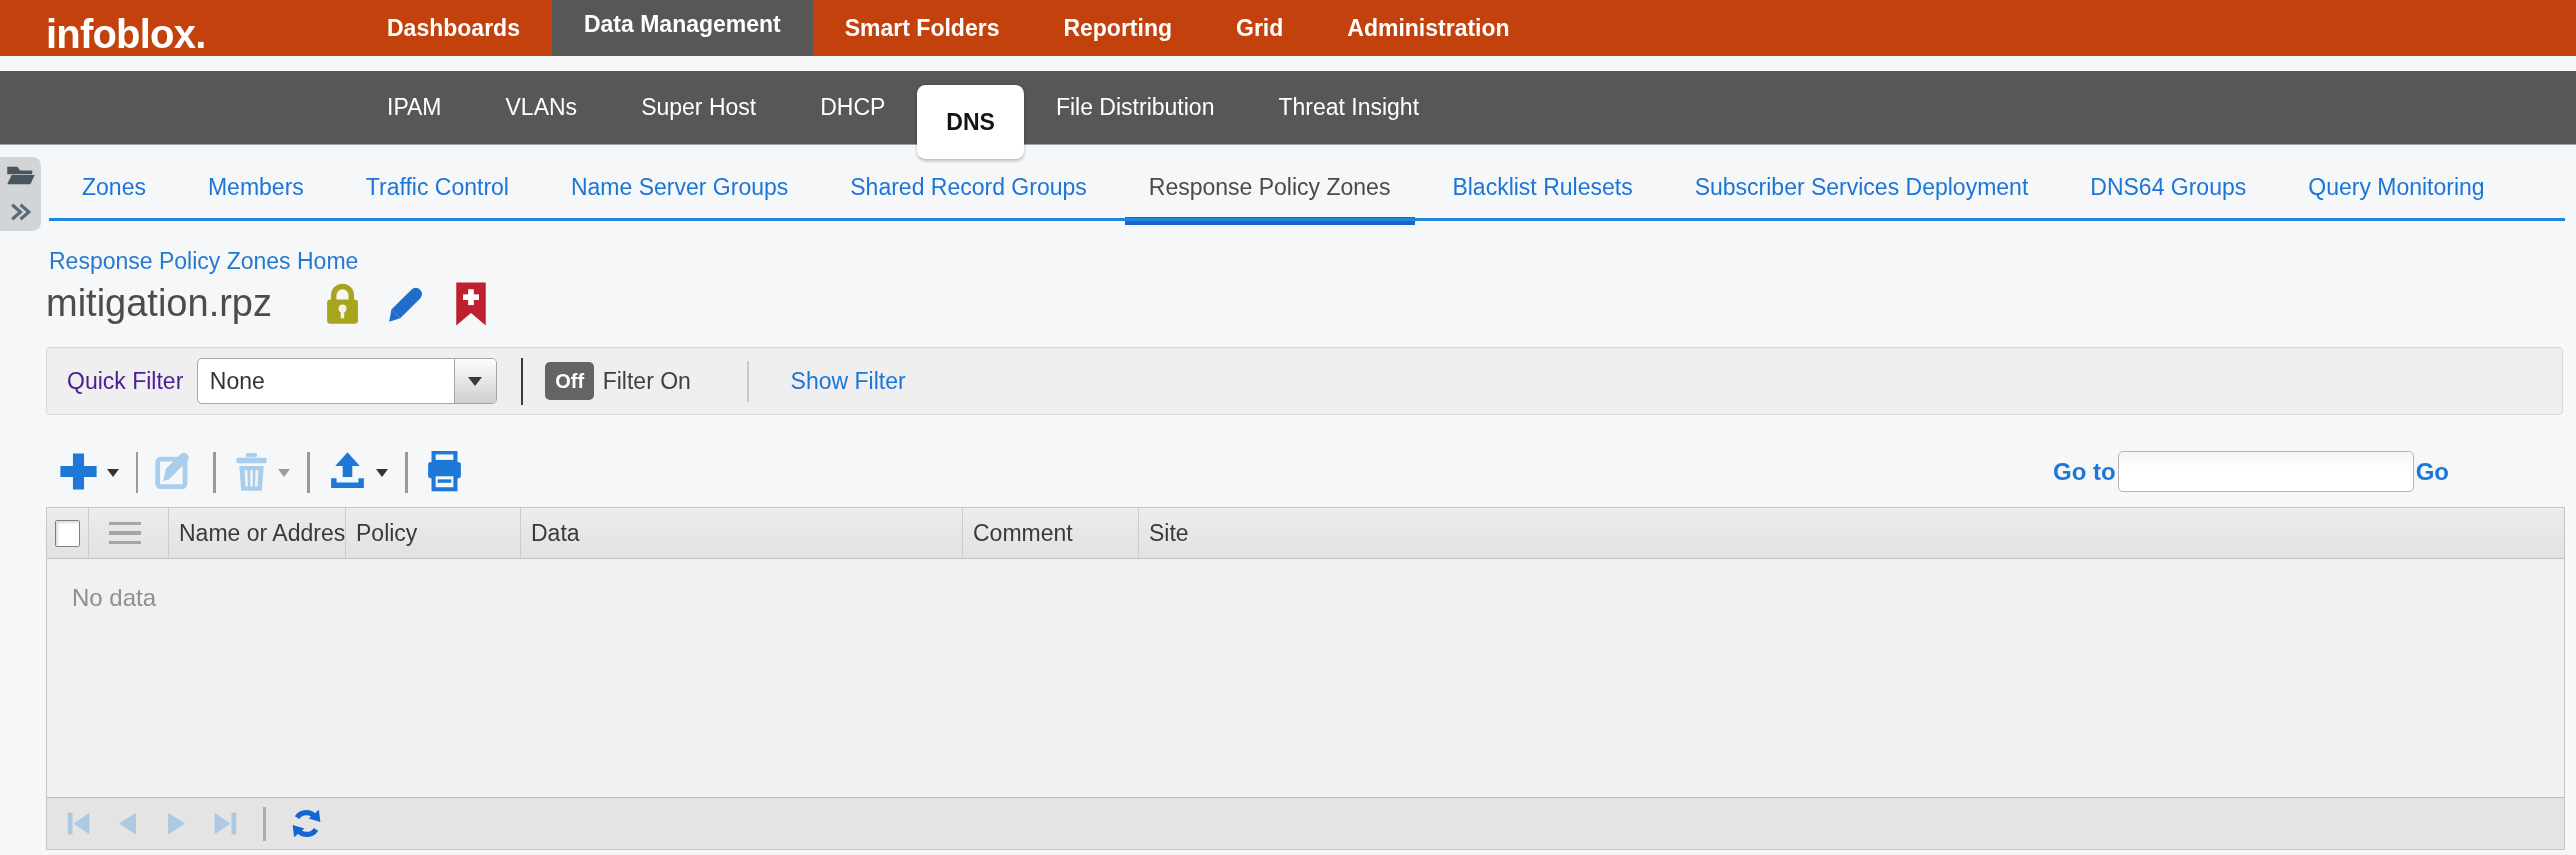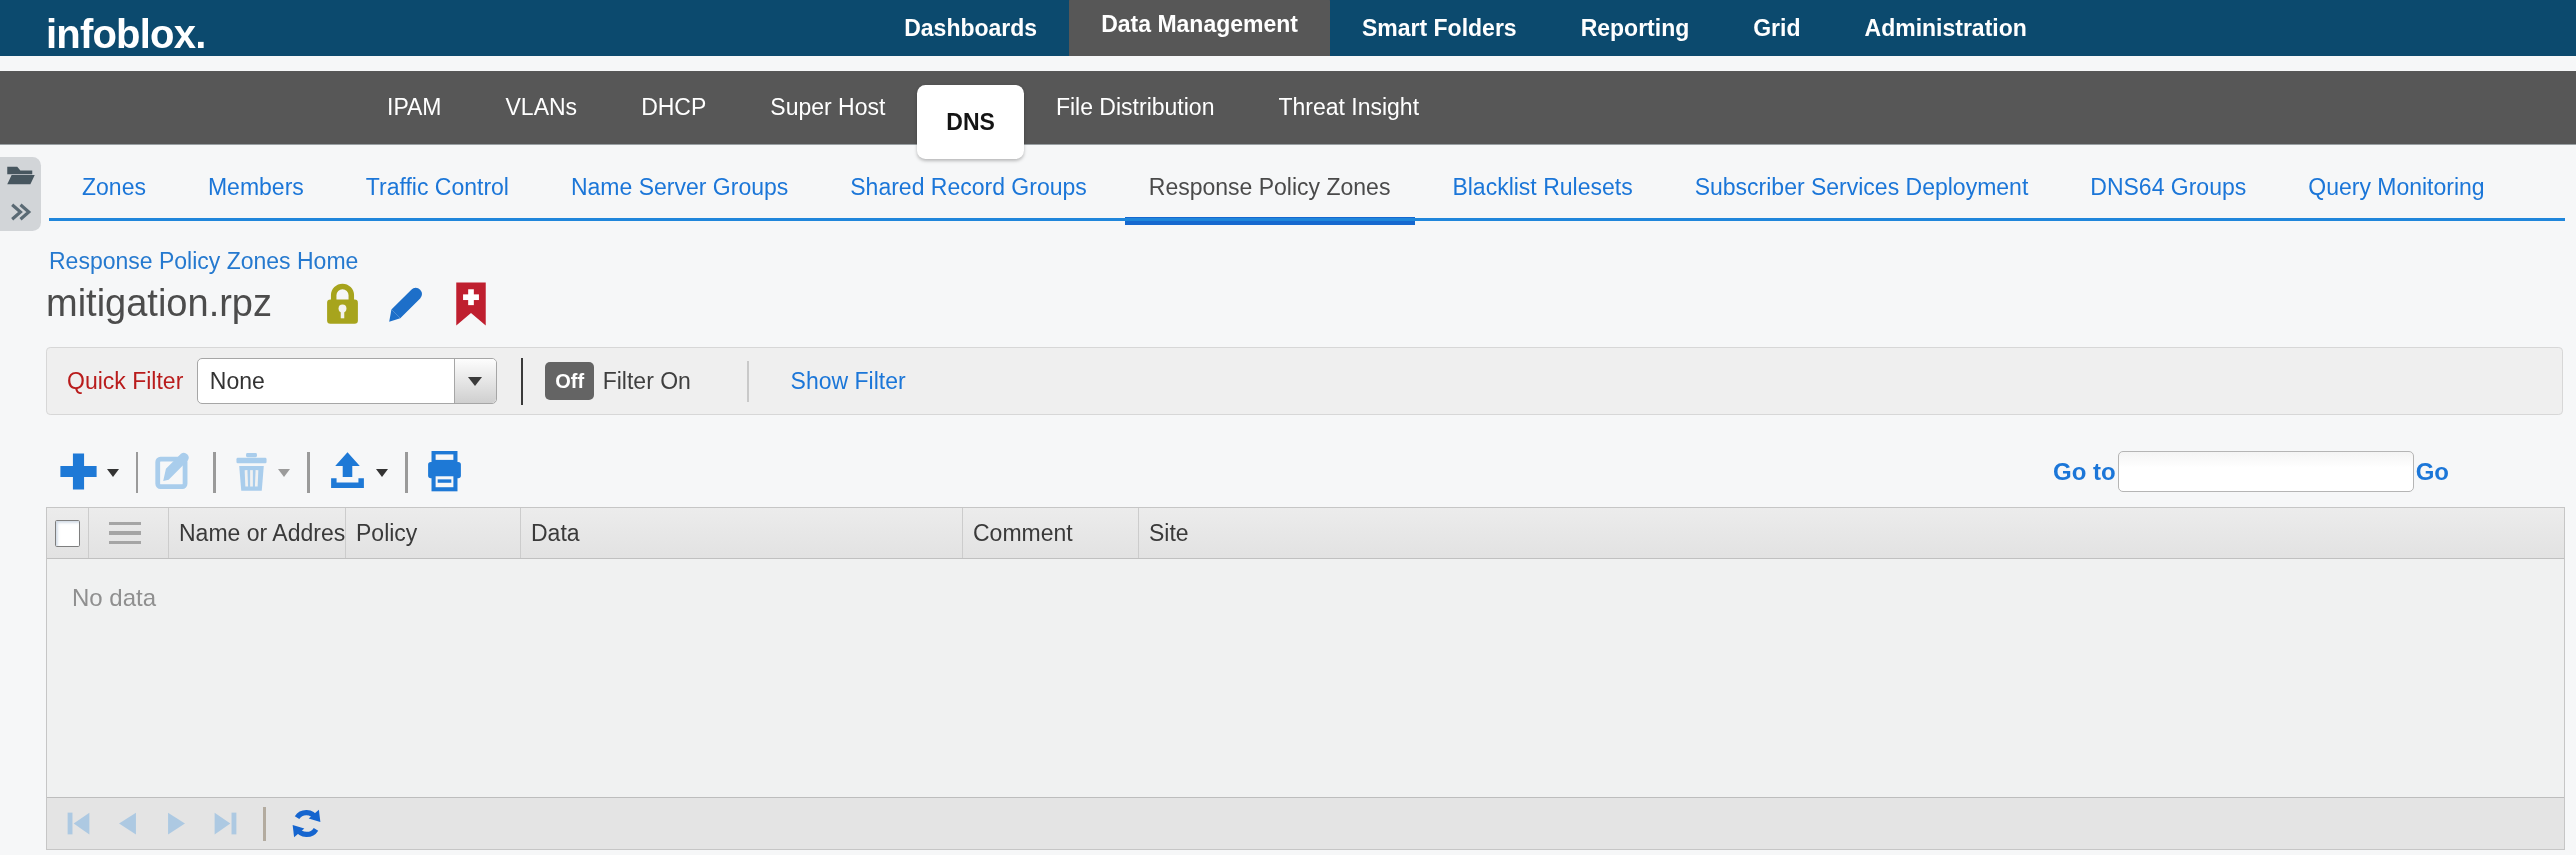"infoblox." .topnav { background: #0c4a6e -> #c2410c; justify-content: center -> none }
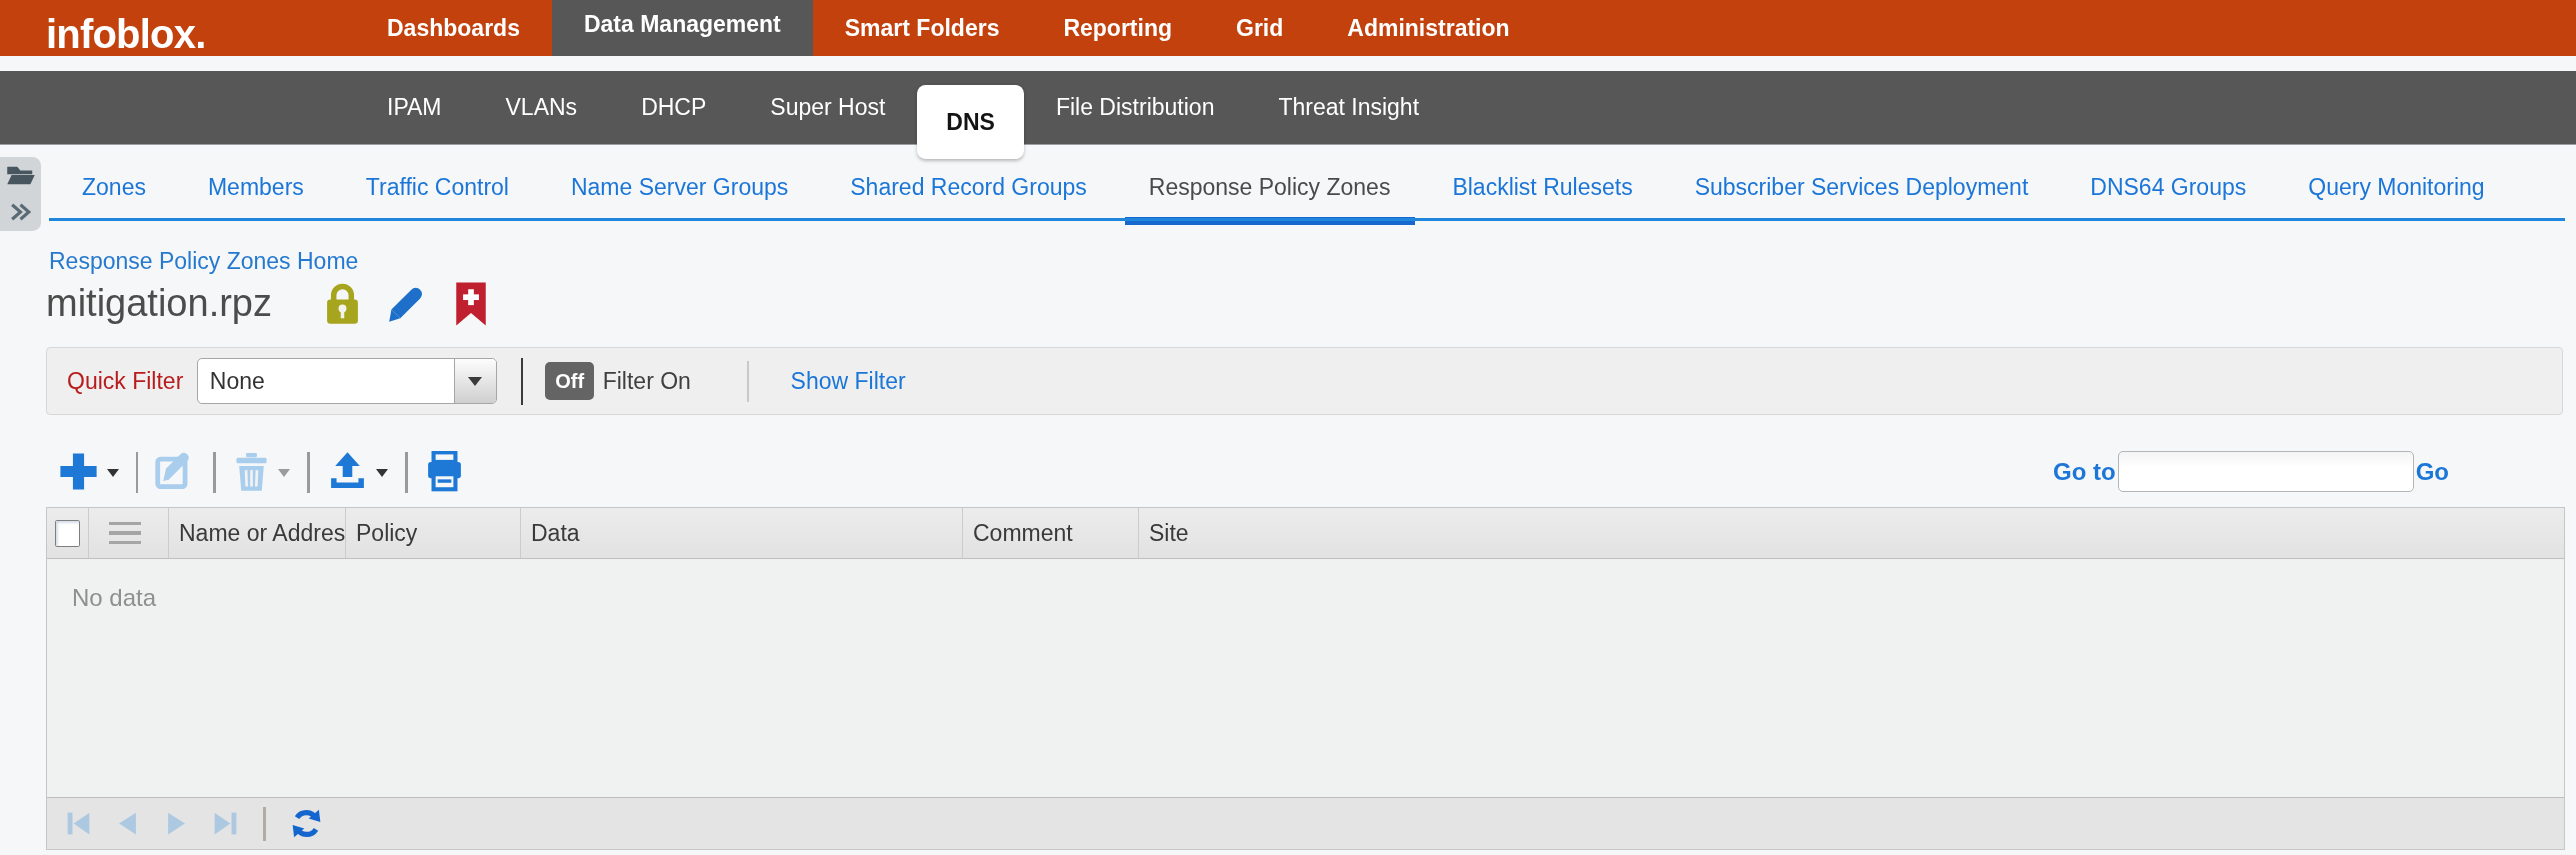"DHCP" div.sn-item { order: before "Super Host" -> after "Super Host" }
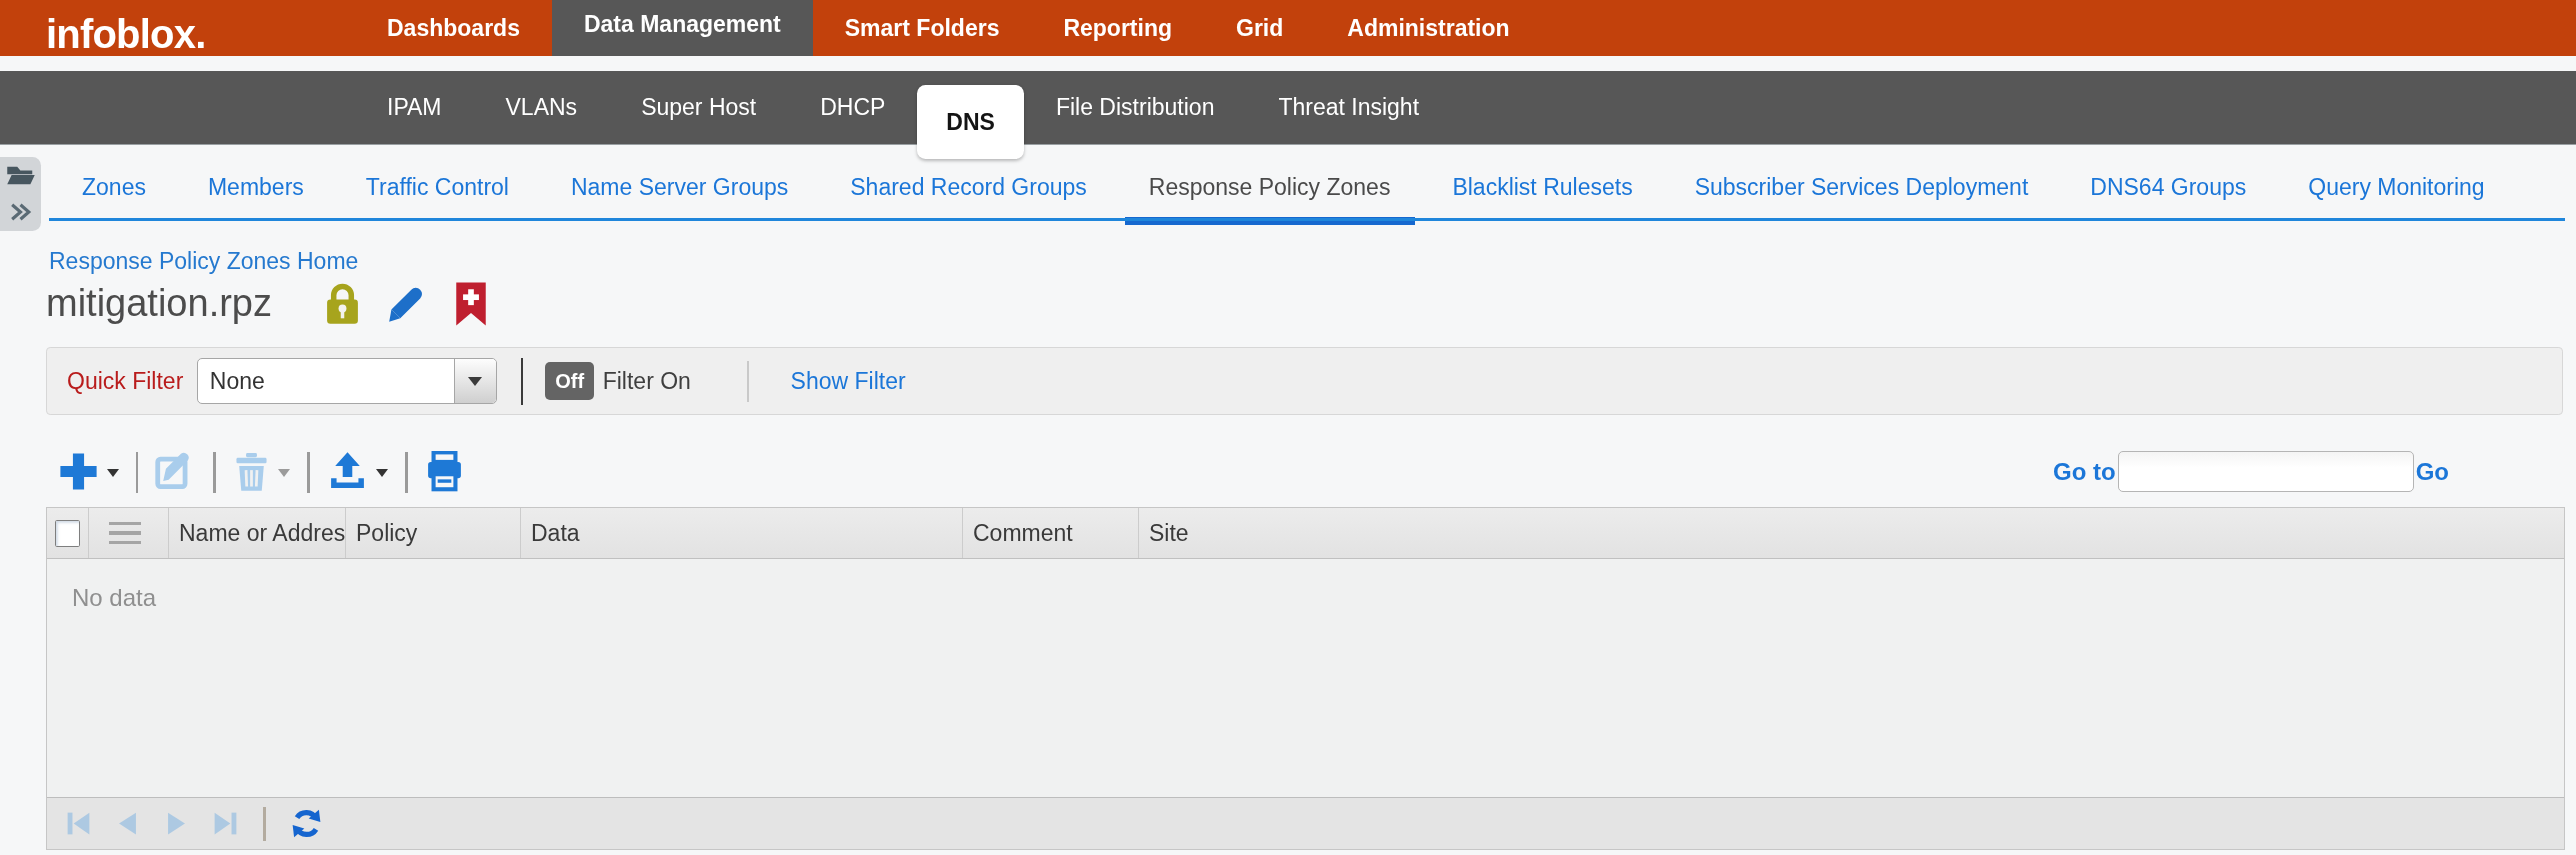"Quick Filter" .qf-label { color: #b91c1c -> #4c1d95 }
